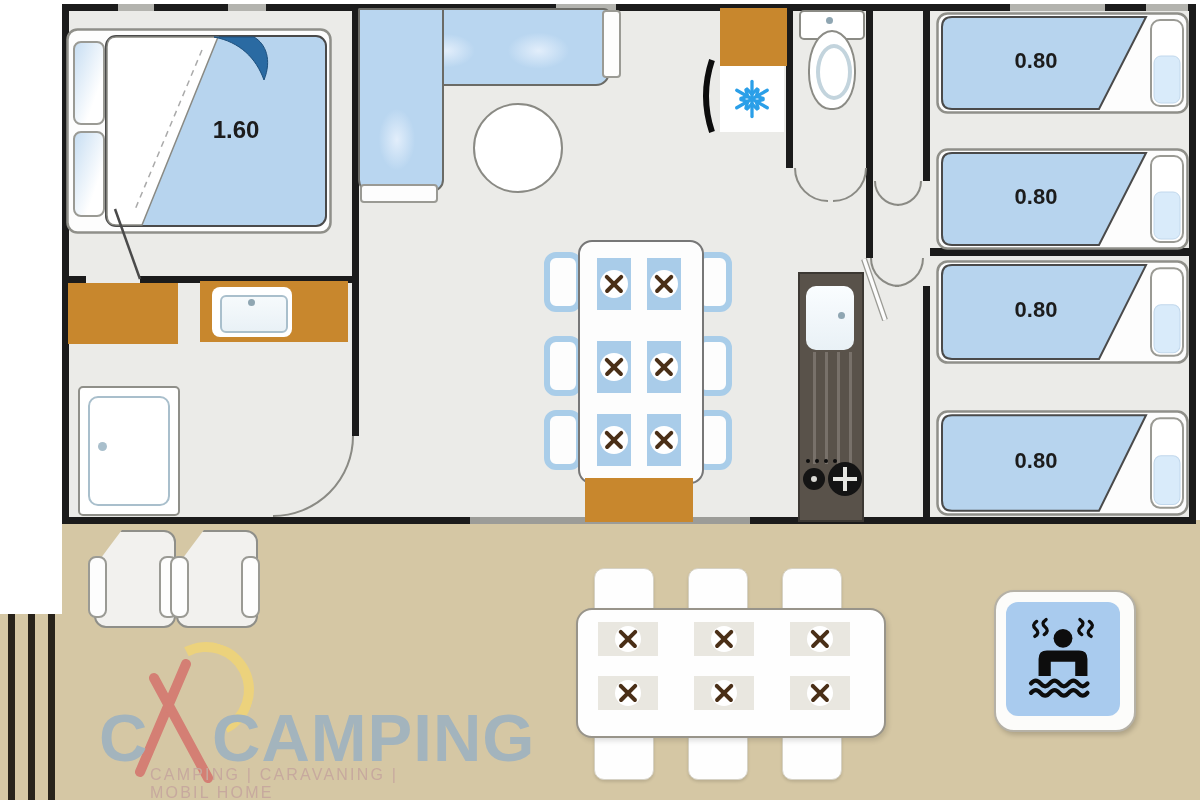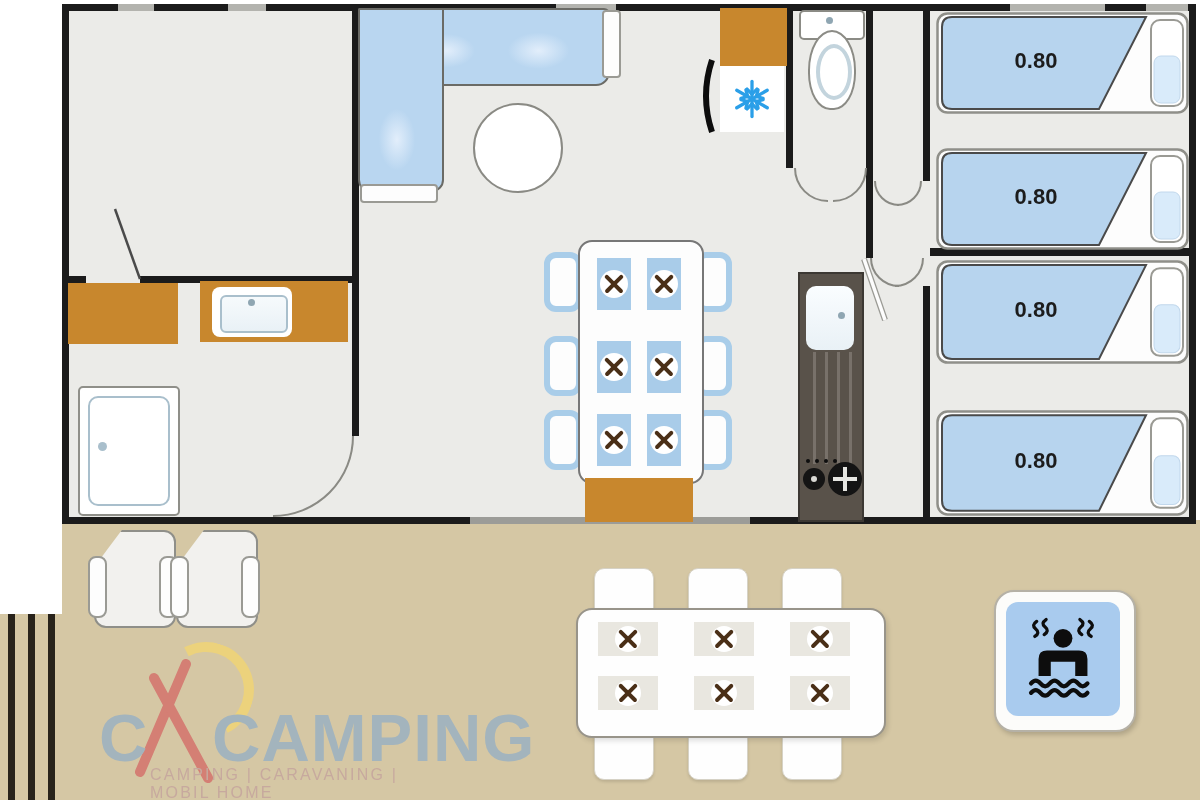"1.60" div.abs { html: none -> <div> <svg> <defs> <linearGradient> <stop></stop> <stop></stop> </linearGradient> </defs> <rect></rect> <rect></rect> <rect></rect> <rect></rect> <path></path> <path></path> <path></path> </svg> <div>1.60</div> </div> }
